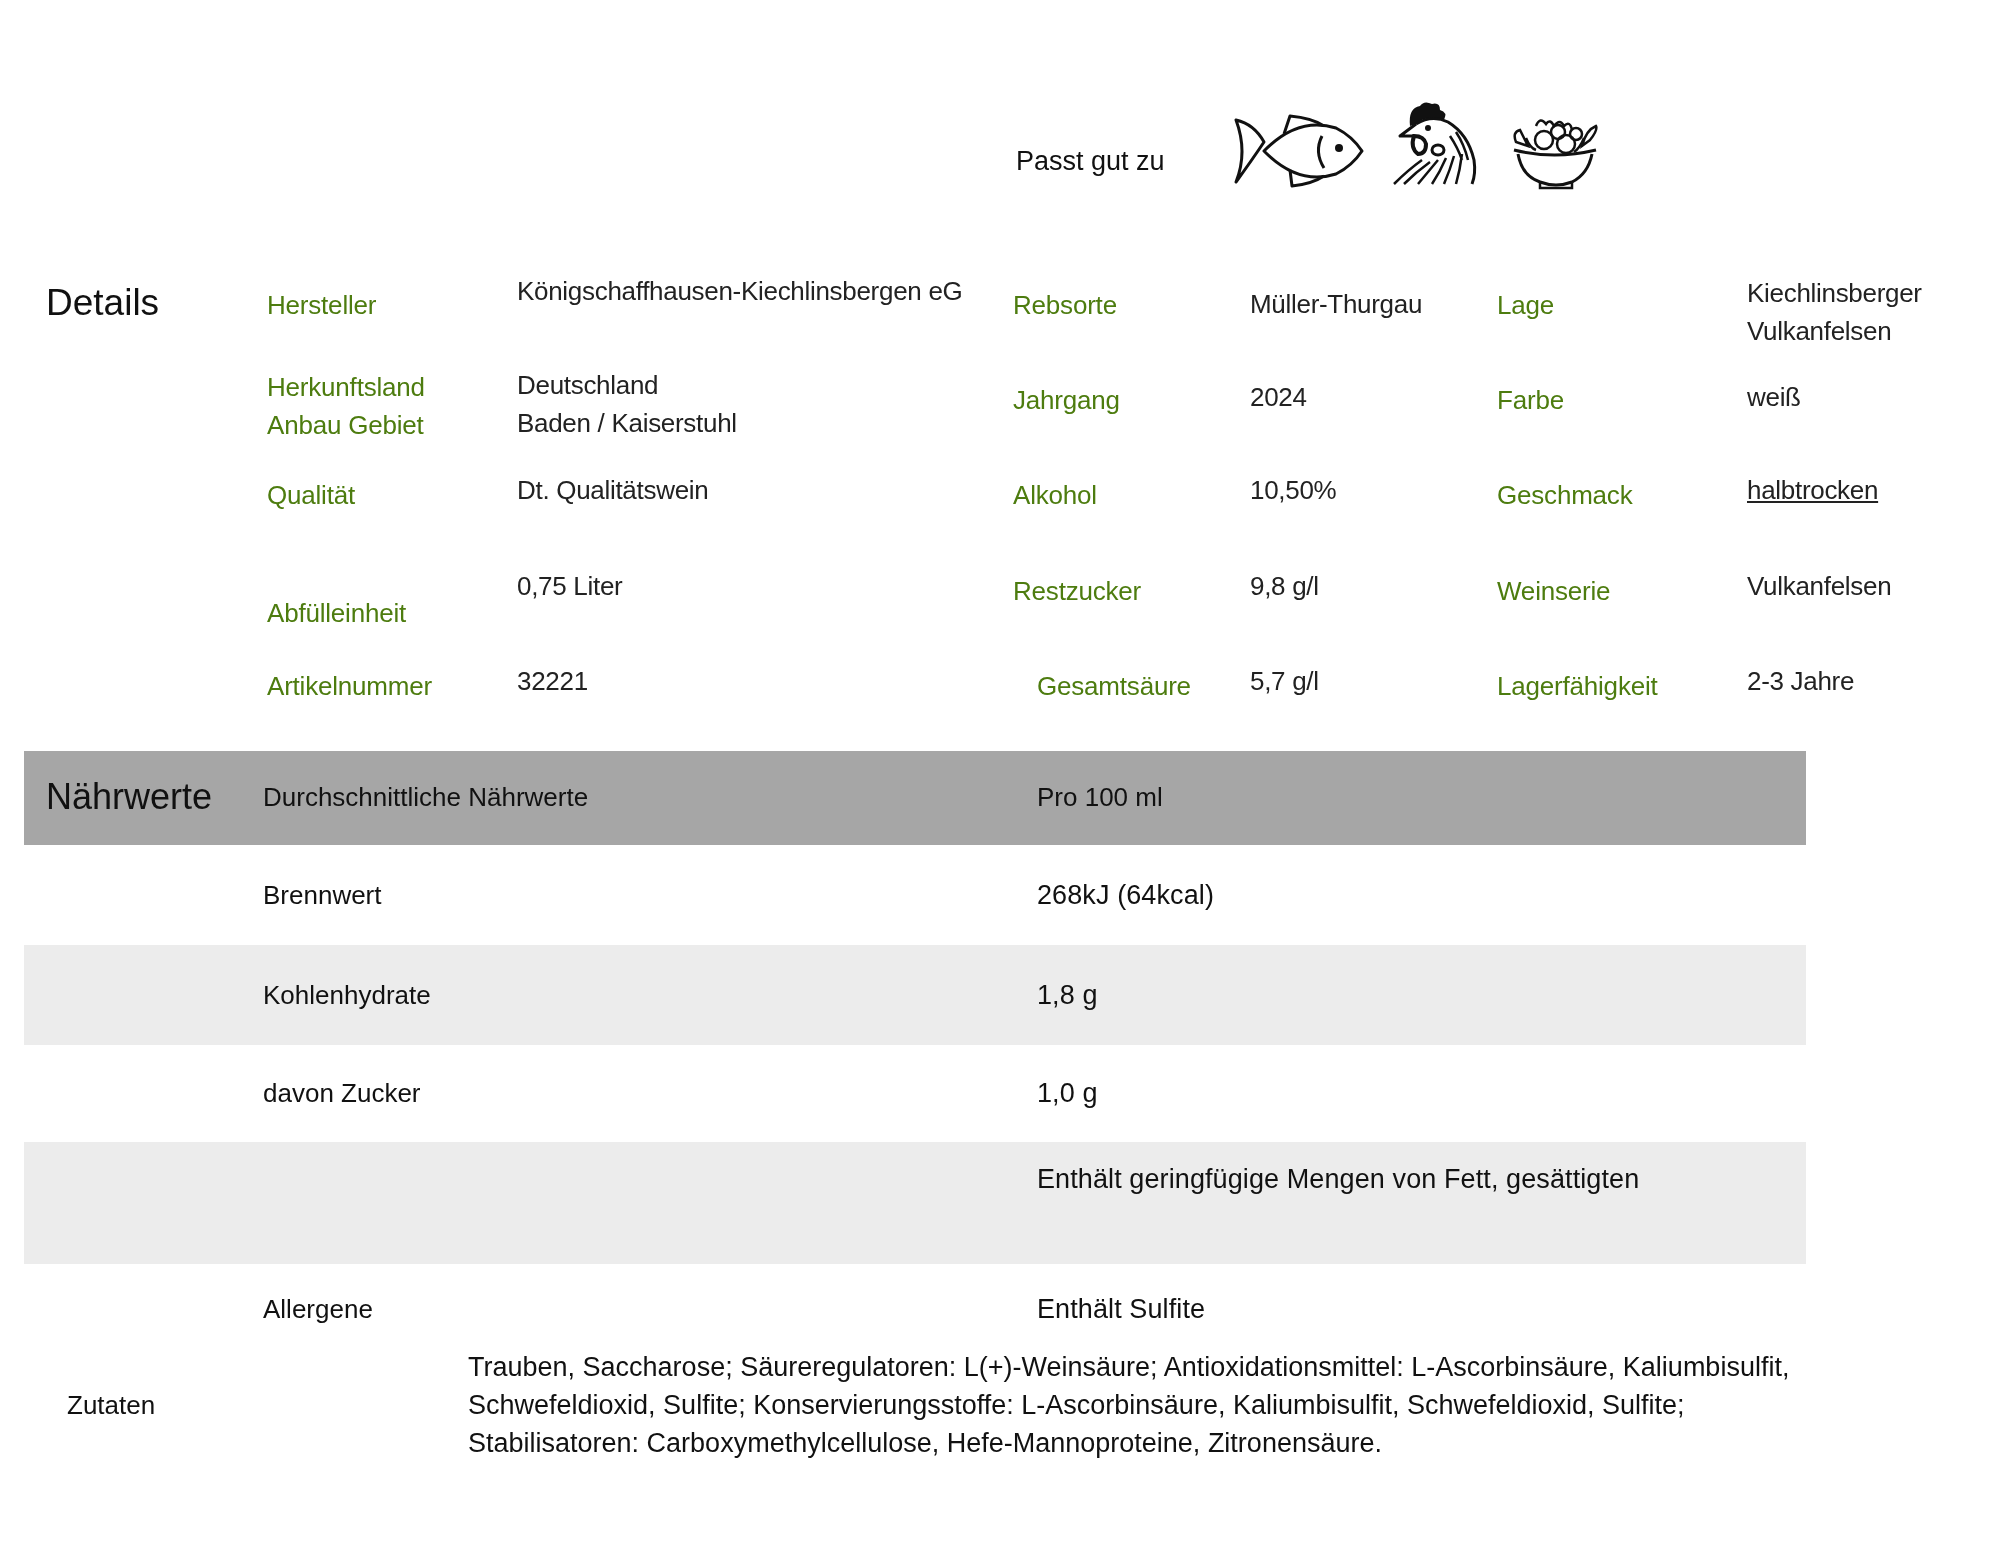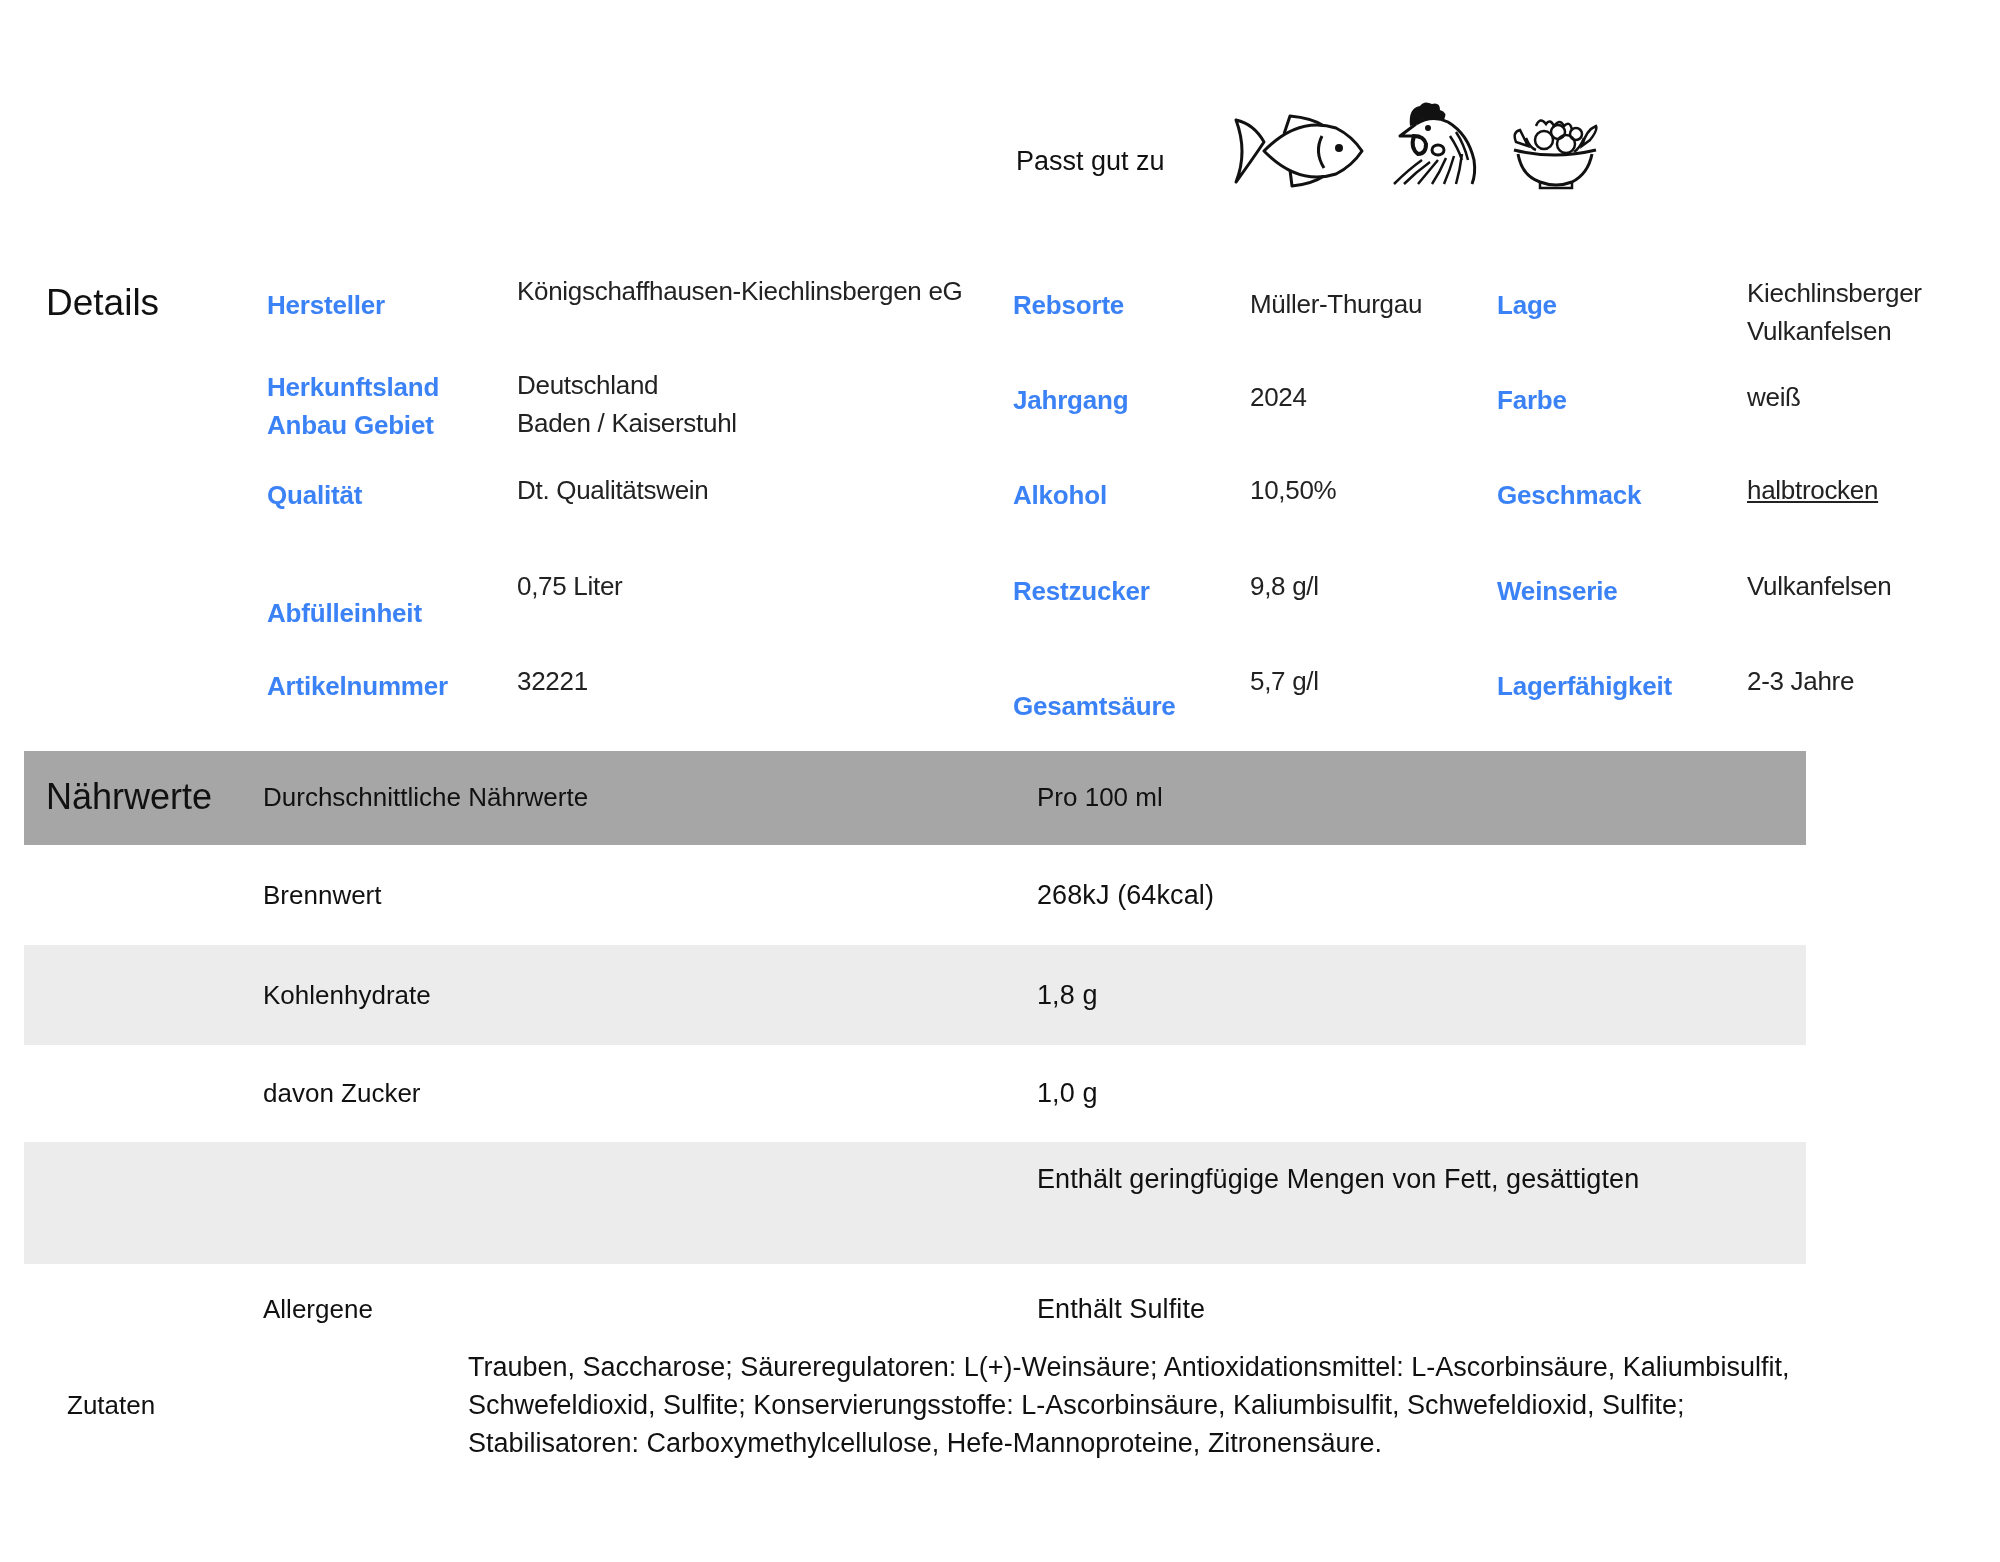"Hersteller" .d-label { color: #3b82f6 -> #4d7c0f; font-weight: bold -> none }
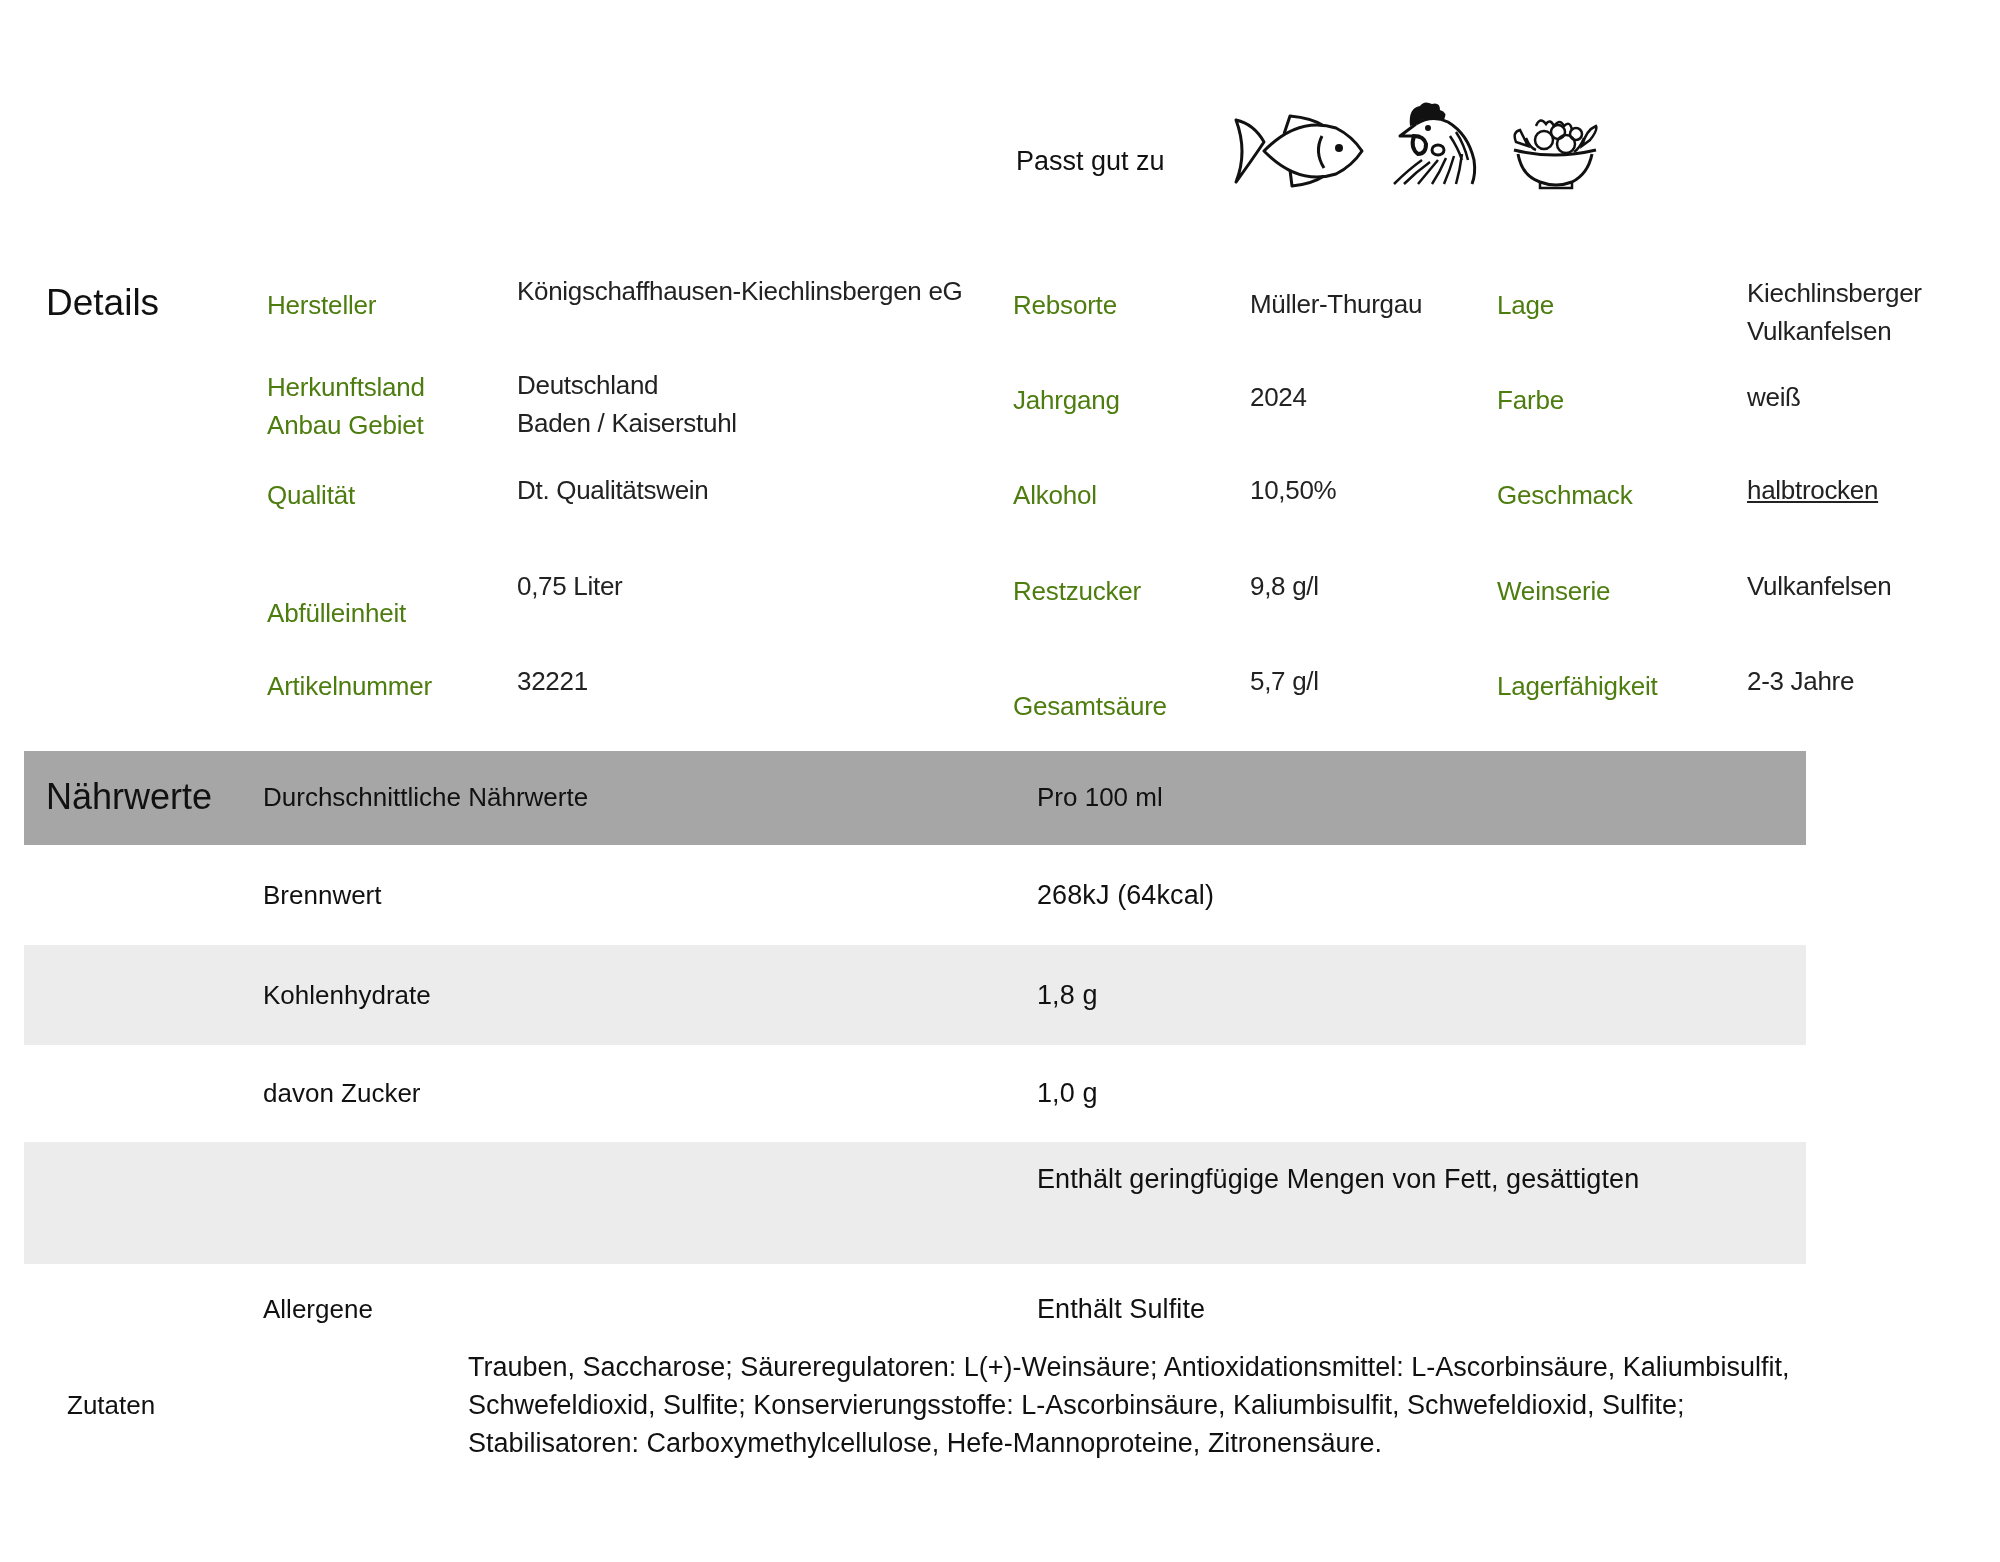"Gesamtsäure" div.abs { left: 1013px -> 1037px; margin-top: 20px -> none }
